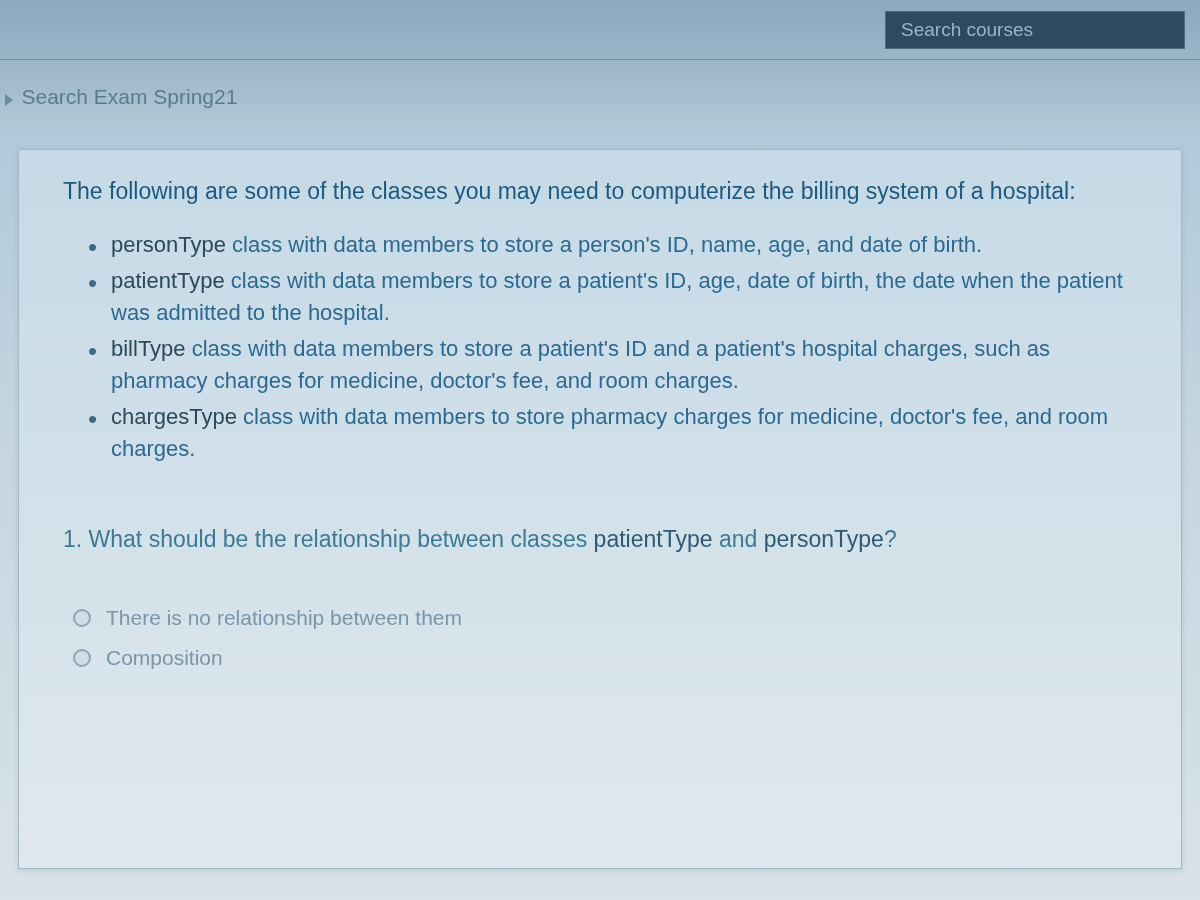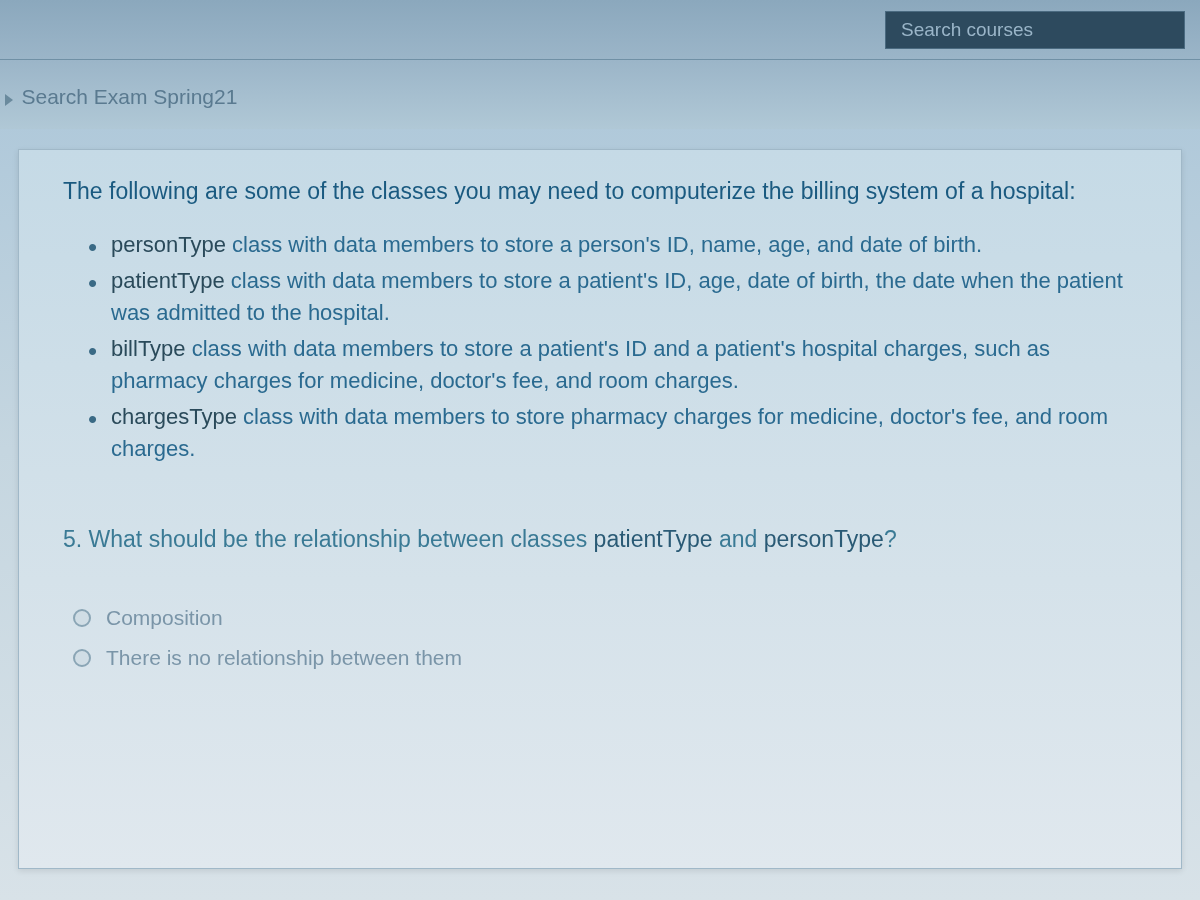"5. What should be the" span { text: 5 -> 1 }
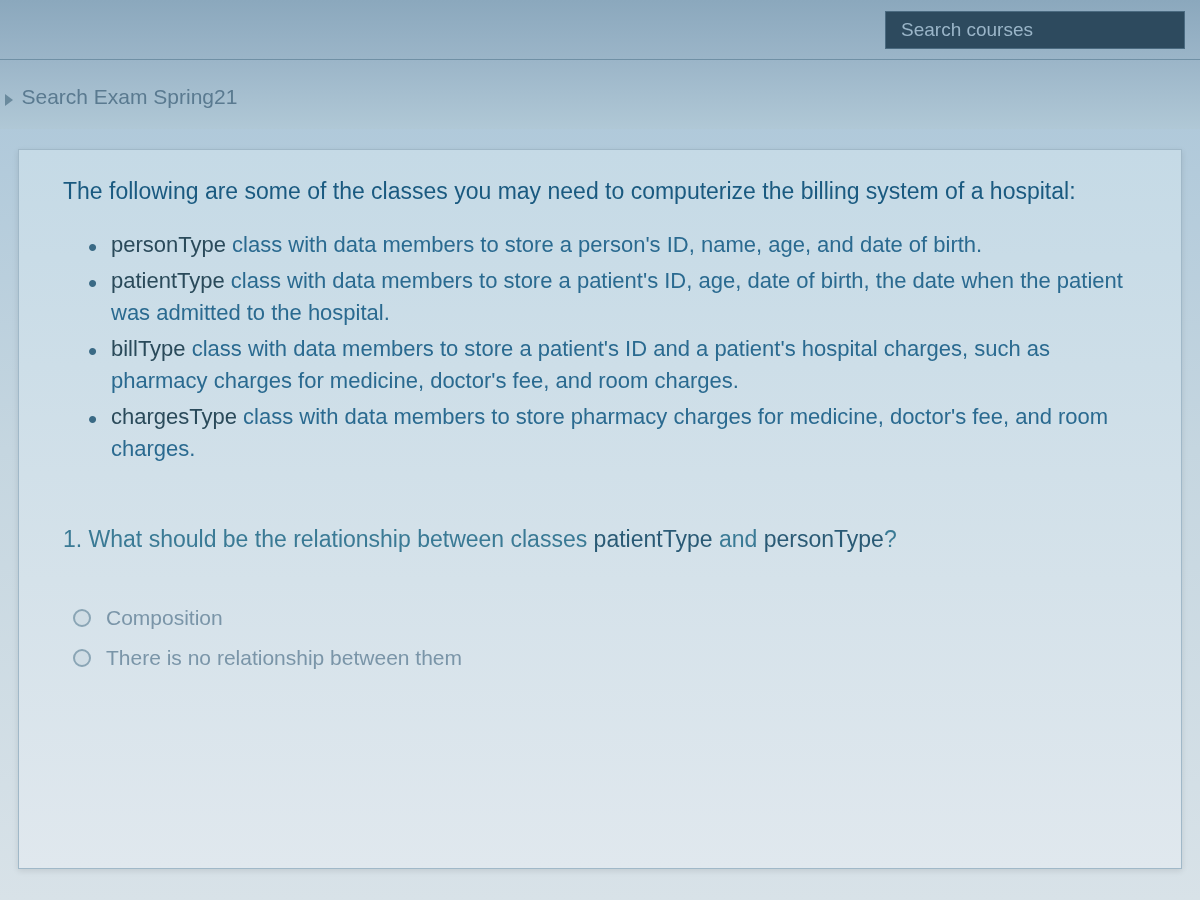"Composition" div.option-row { order: before "There is no relationship between" -> after "There is no relationship between" }
